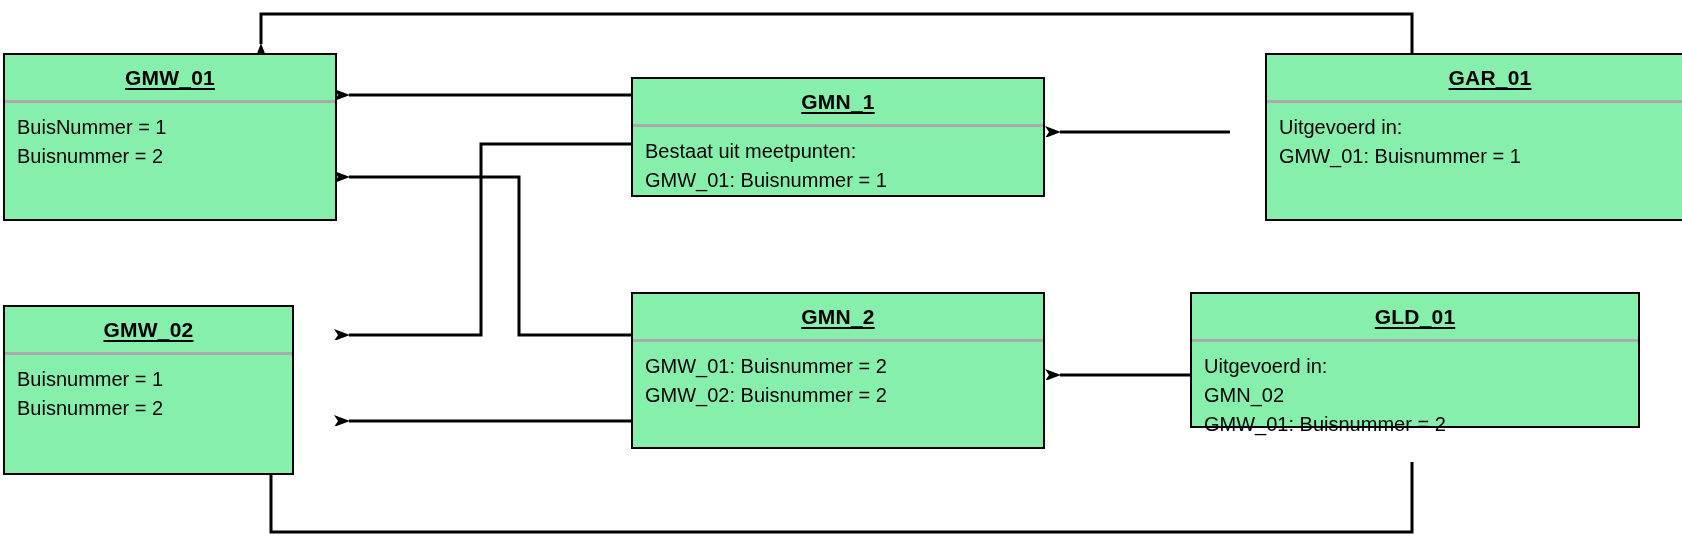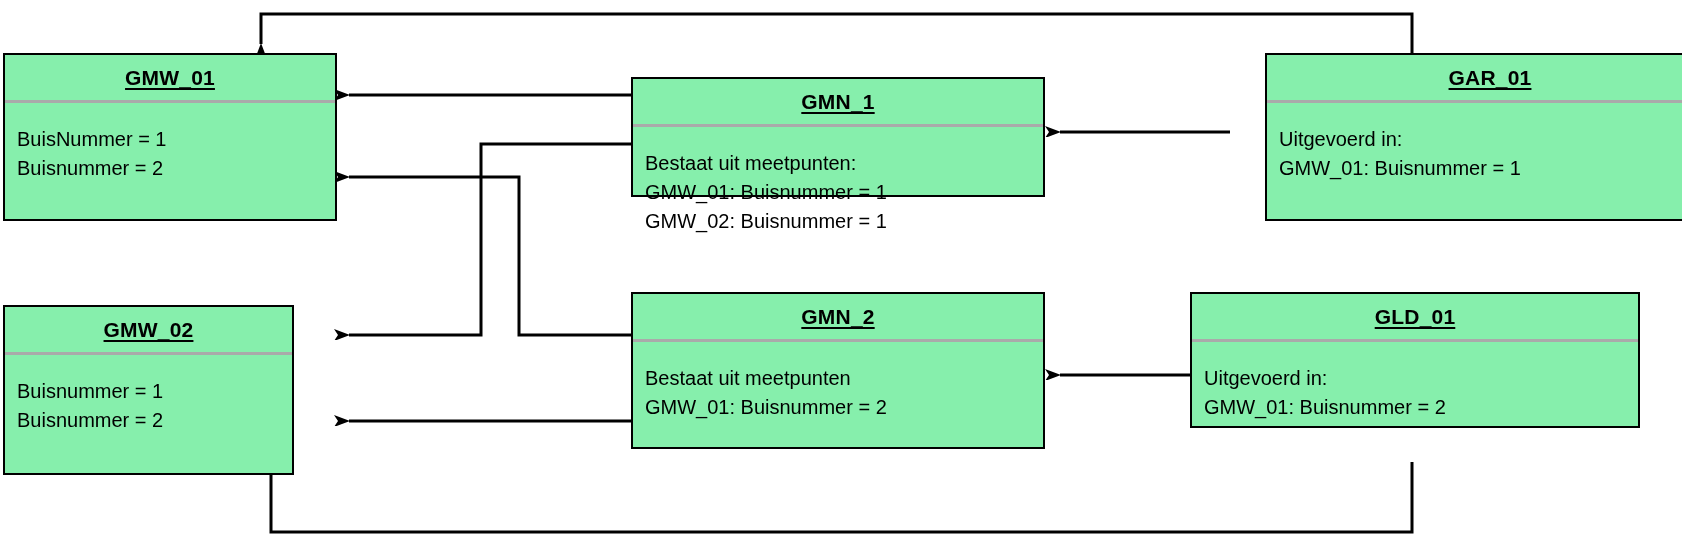"BuisNummer = 1" .entity-body { padding: 22px 12px 10px 12px -> 10px 12px 10px 12px }
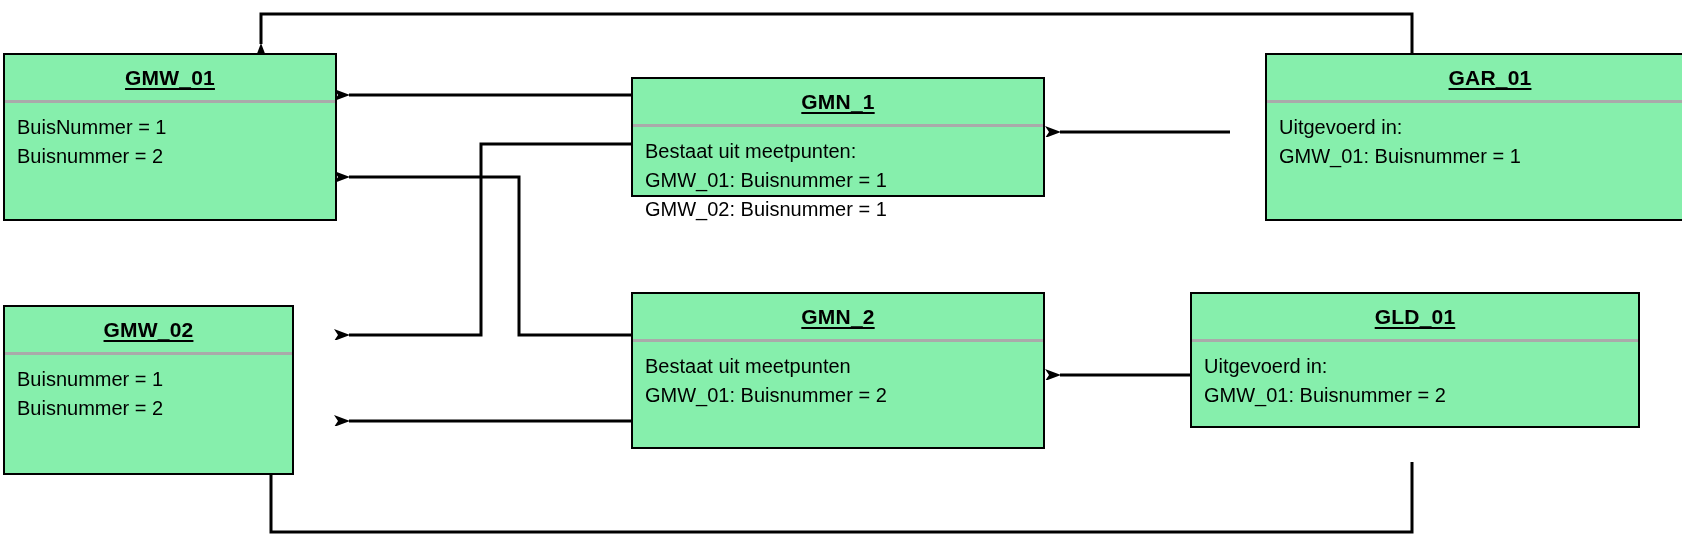"GMW_02: Buisnummer = 1" div.entity-line { html: <div>GMW_02: Buisnummer = 1</div> -> none }
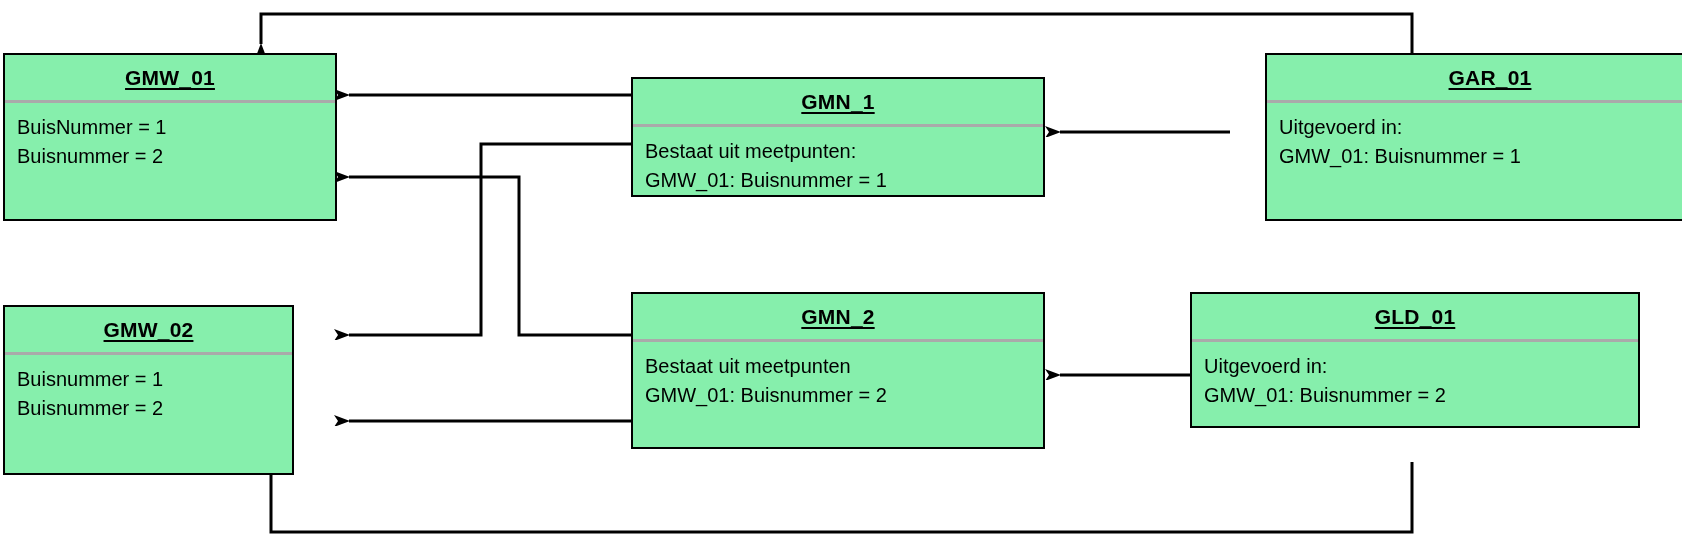"Bestaat uit meetpunten" div.entity-line { html: <div>Bestaat uit meetpunten</div> -> none }
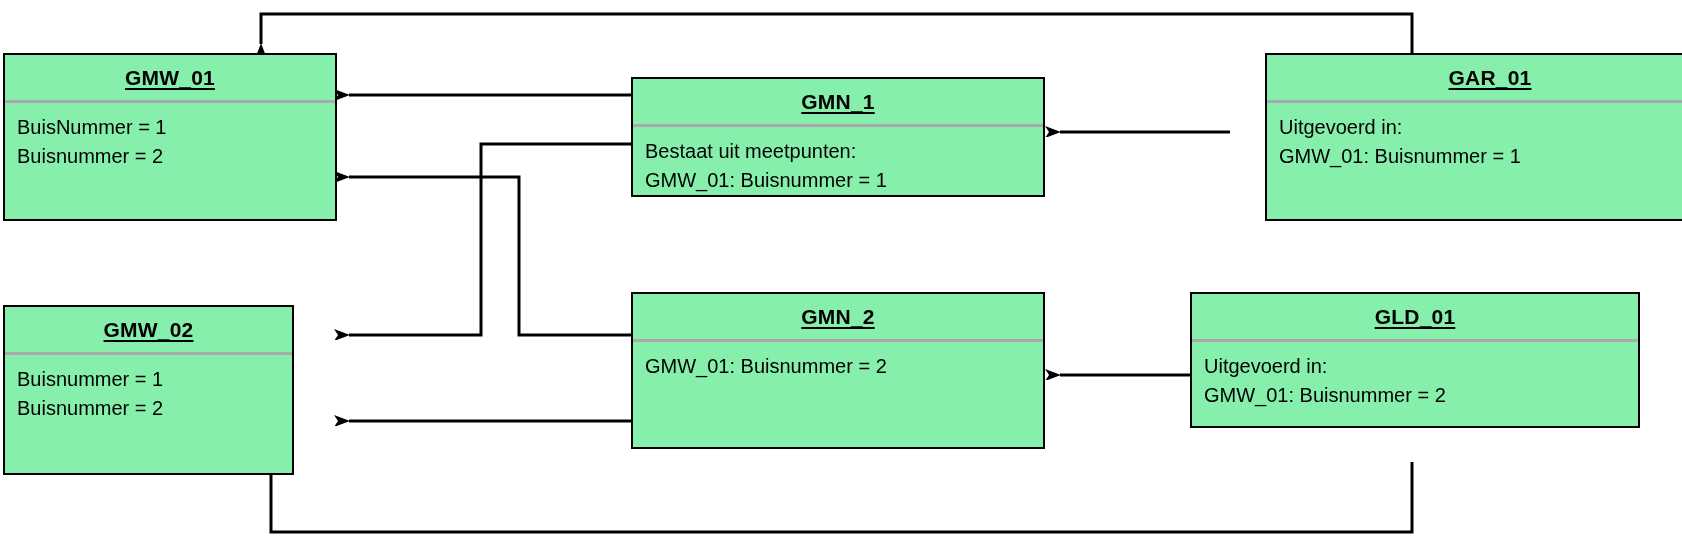"GMW_02: Buisnummer = 2" div.entity-line { html: none -> <div>GMW_02: Buisnummer = 2</div> }
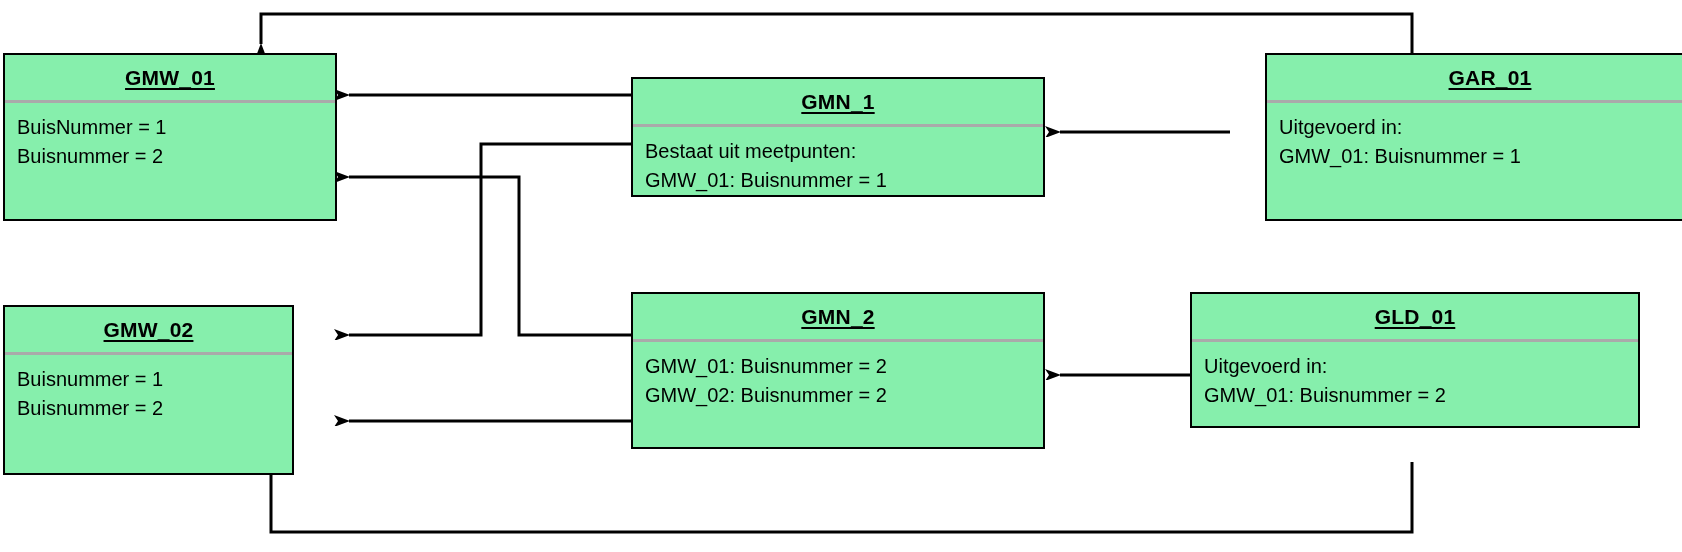"GMN_02" div.entity-line { html: none -> <div>GMN_02</div> }
